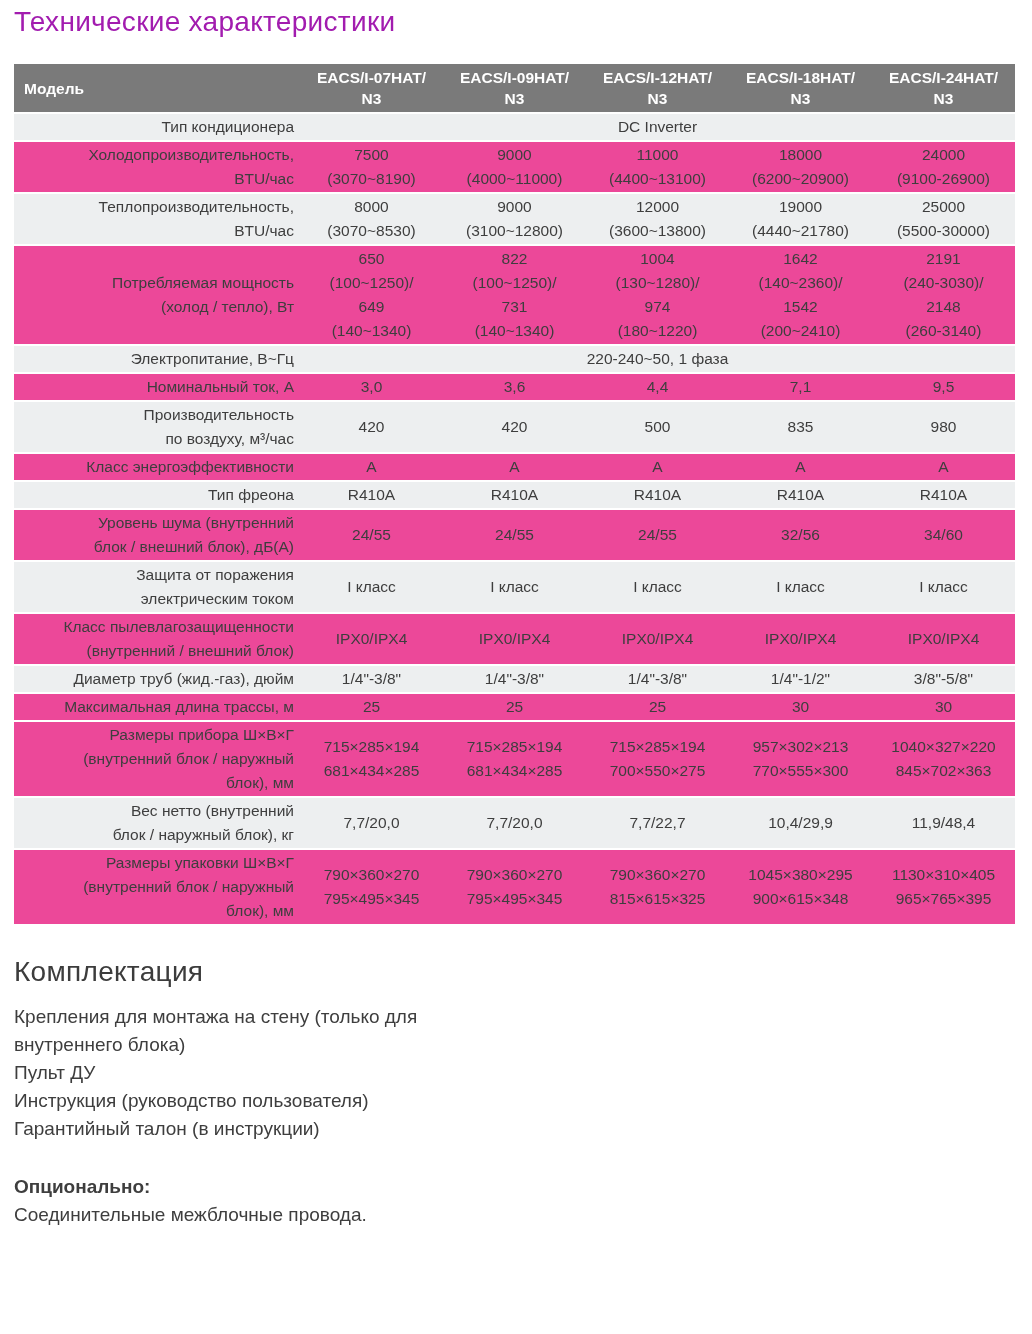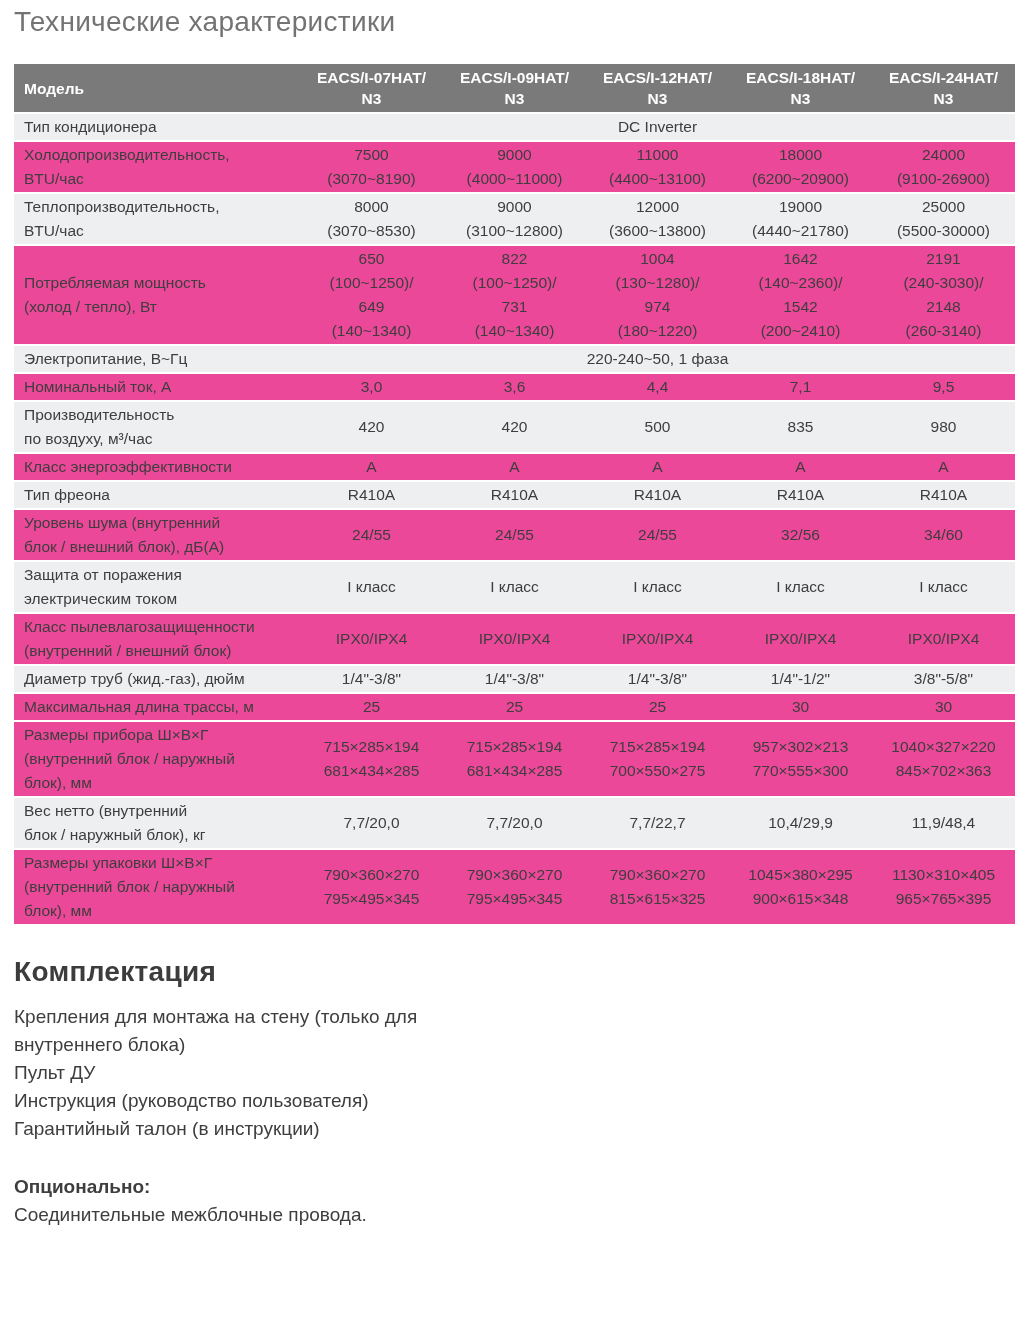"Технические характеристики" .page-title { color: #737373 -> #a21caf }
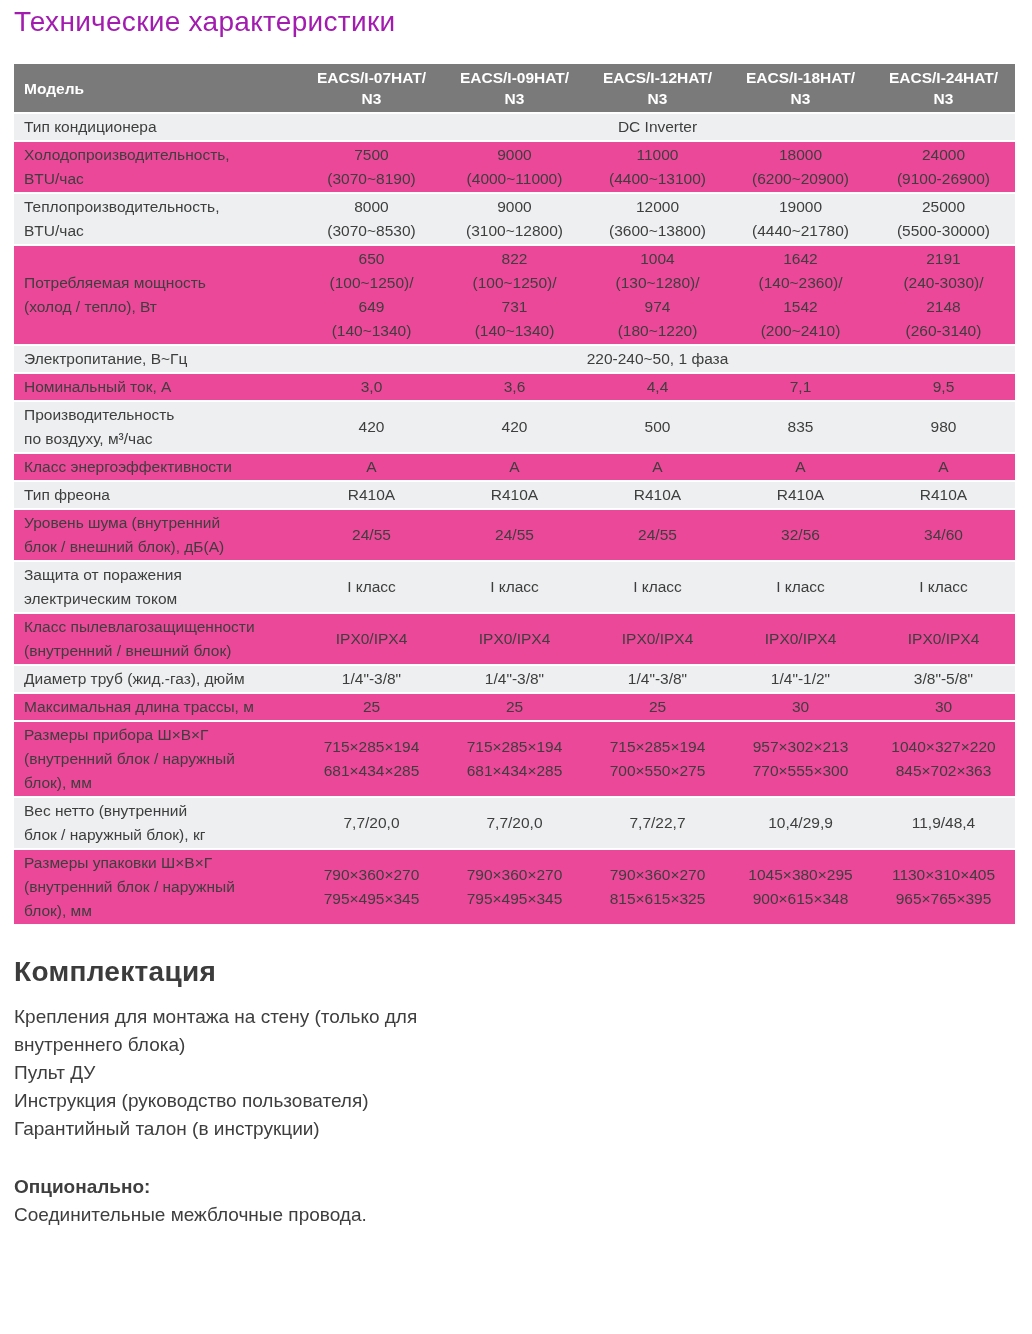"Тип кондиционера" tbody td.label { text-align: left -> right }
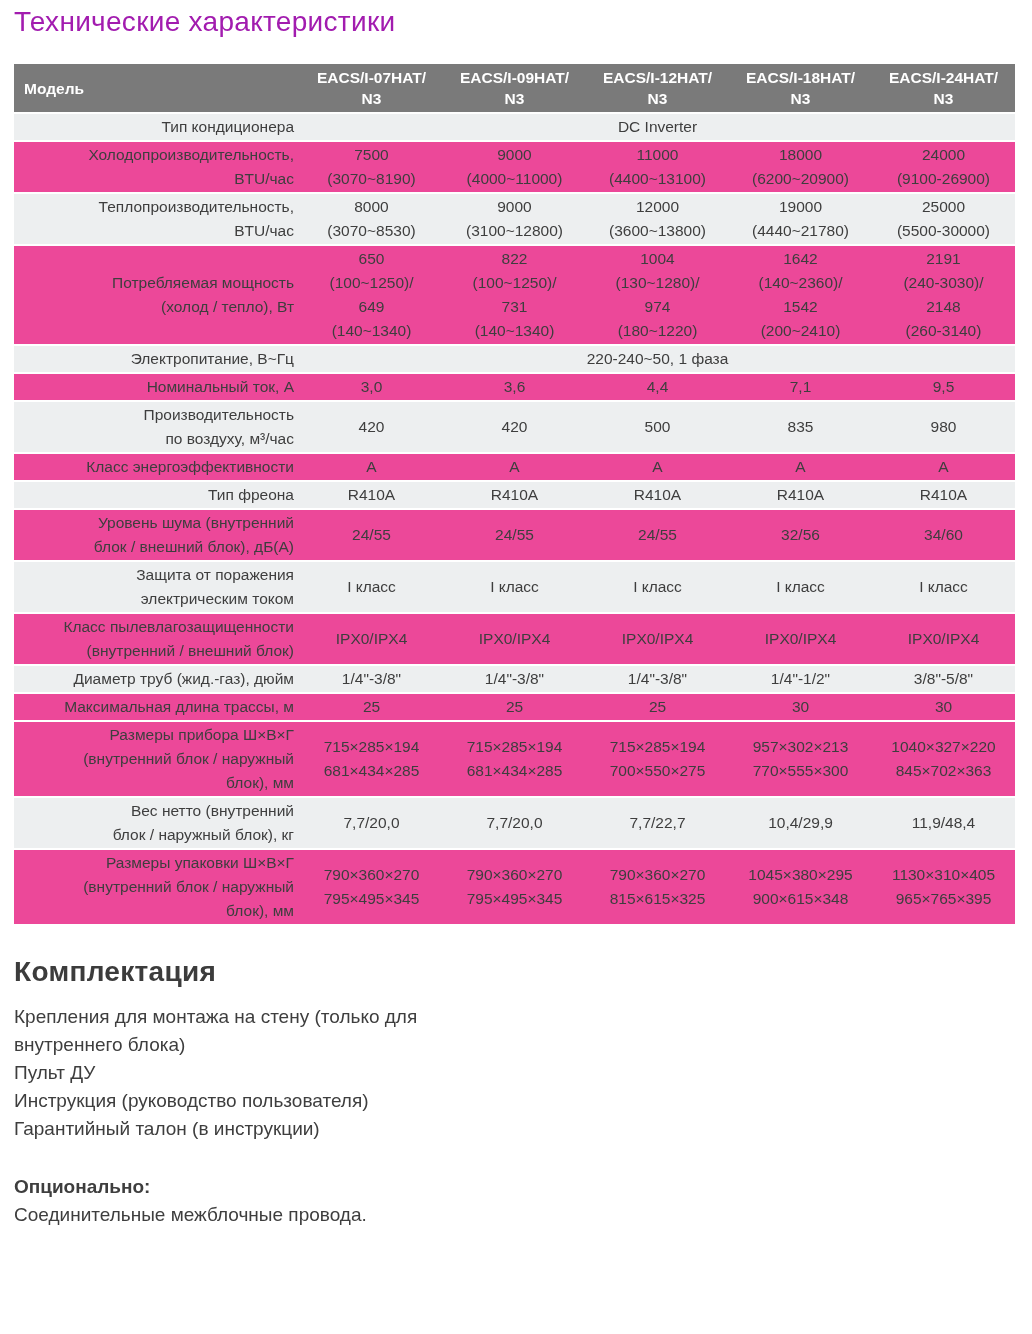"Комплектация" .section-title { font-weight: 700 -> 400 }
